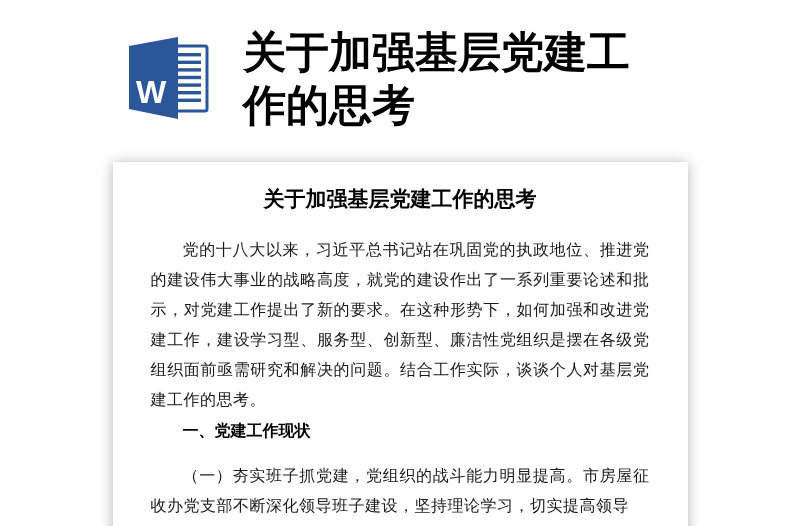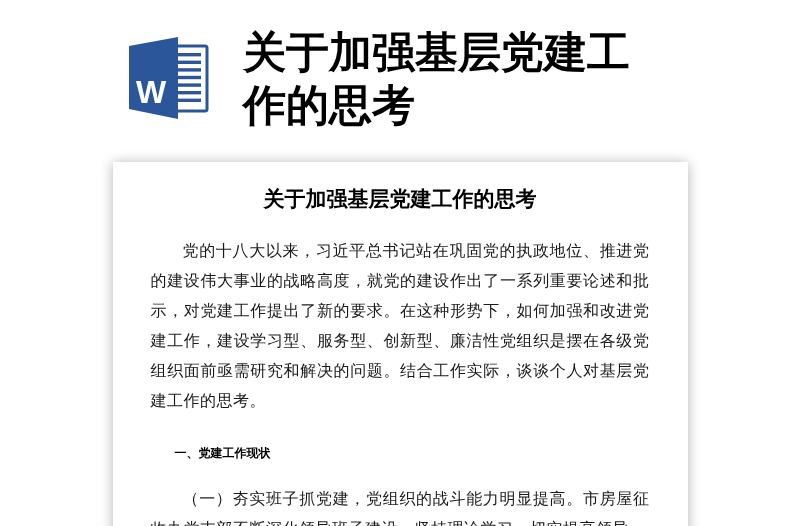"党的十八大以来，习近平总书记站在巩固党的执政地位、推进党的建设伟大事业的战略高度" .body-para { font-family: Liberation Sans, sans-serif -> Liberation Mono, monospace }
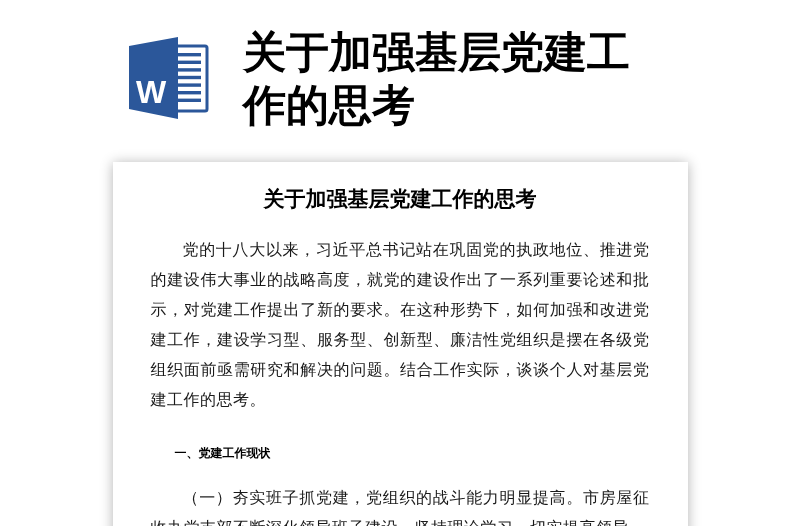"一、党建工作现状" .section-heading { font-size: 12px -> 16px; margin: 22px 0 0 0 -> 0 0 0 0 }
